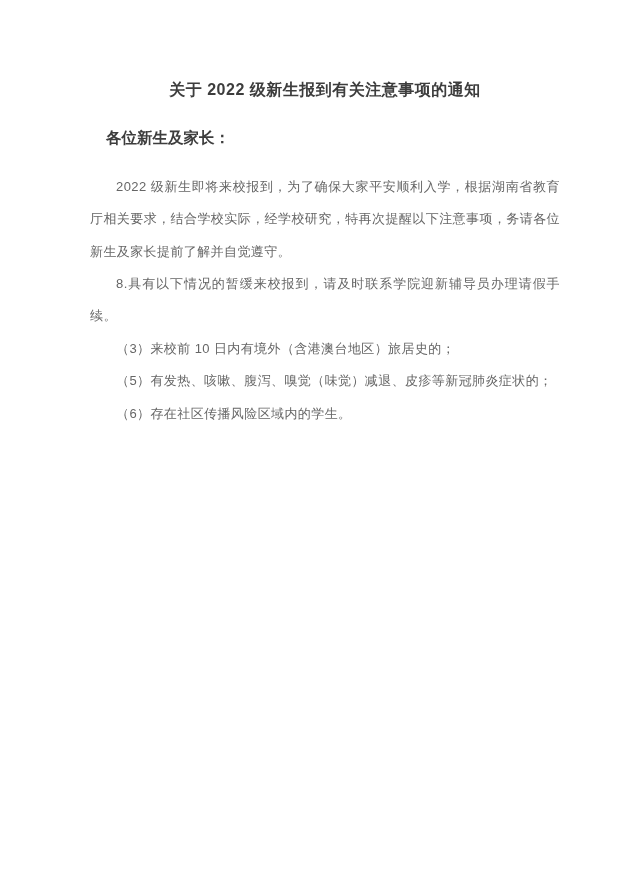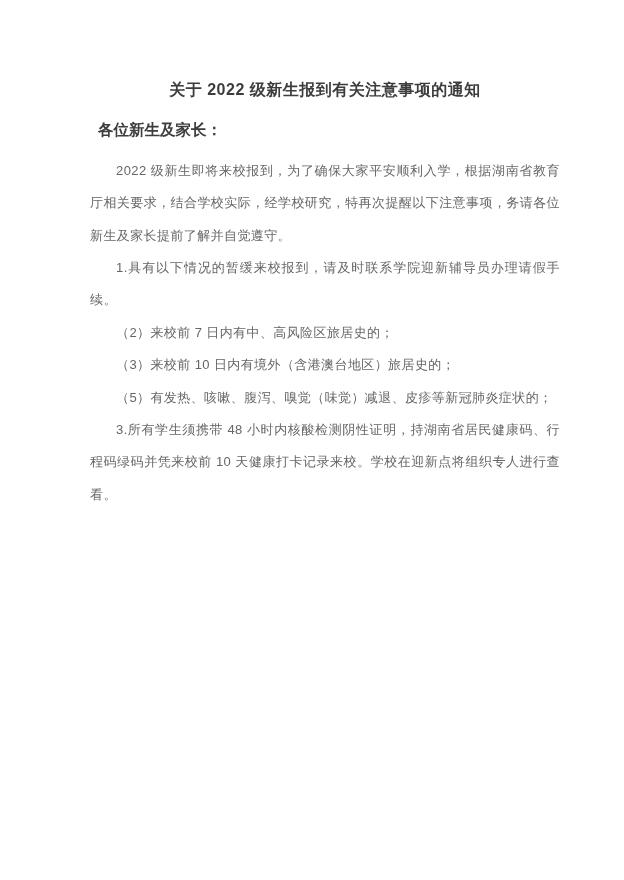"各位新生及家长：" .doc-salutation { margin: 8px -> 16px }
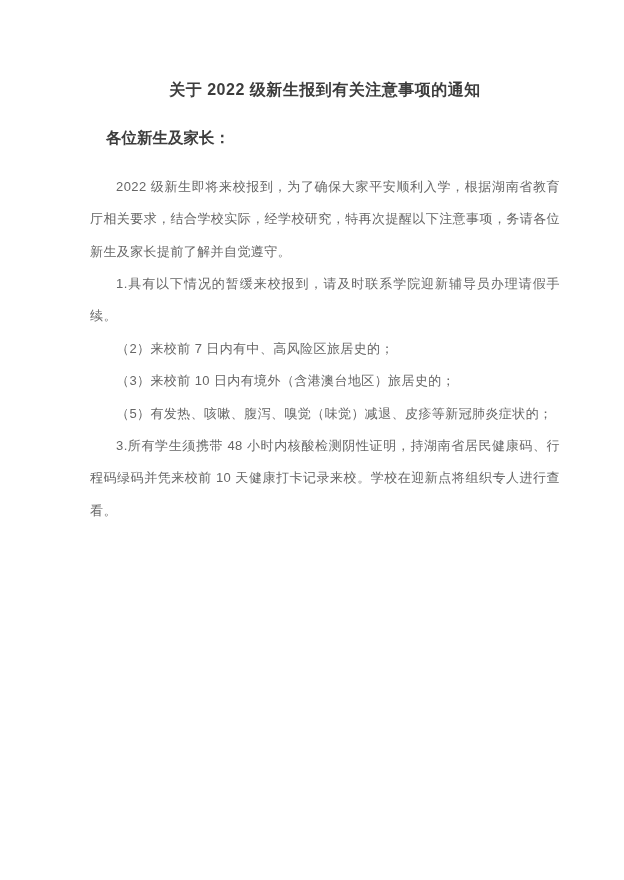"1.具有以下情况的暂缓来校报到，请及时联系学院迎新辅导员办理请假手续。" p.doc-paragraph { text: 1 -> 8 }
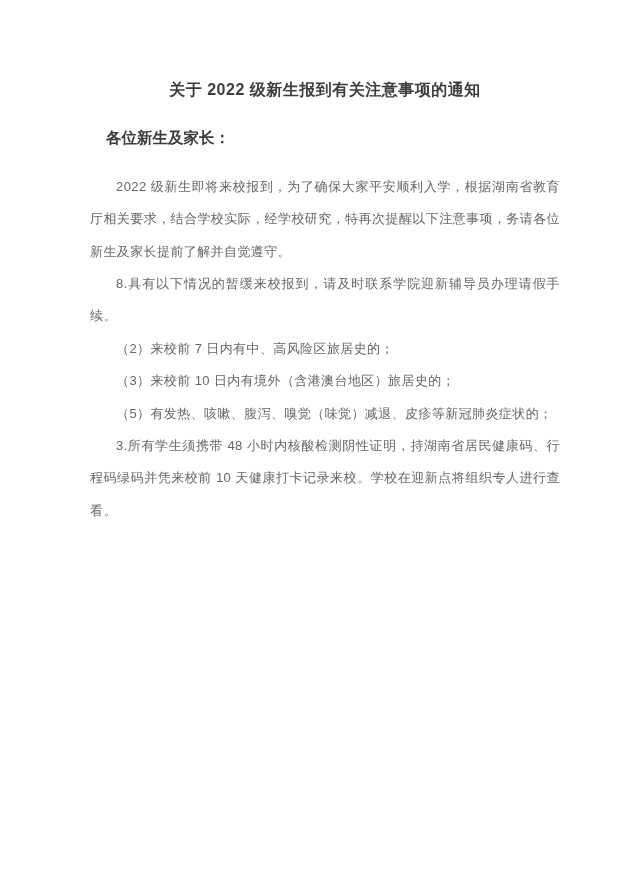"（2）来校前 7 日内有中、高风险区旅居史的；" p.doc-paragraph { html: <p>（2）来校前 7 日内有中、高风险区旅居史的；</p> -> none }
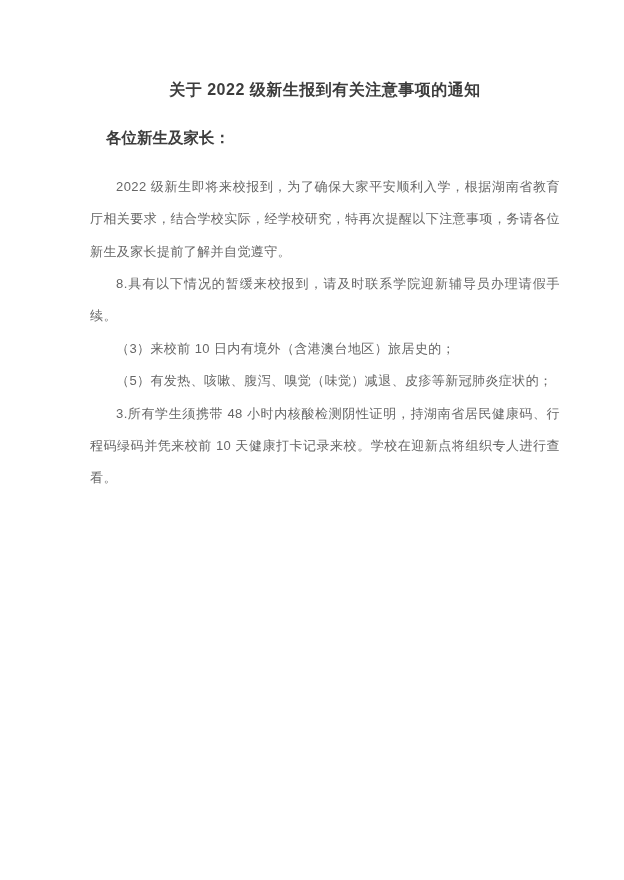"（6）存在社区传播风险区域内的学生。" p.doc-paragraph { html: none -> <p>（6）存在社区传播风险区域内的学生。</p> }
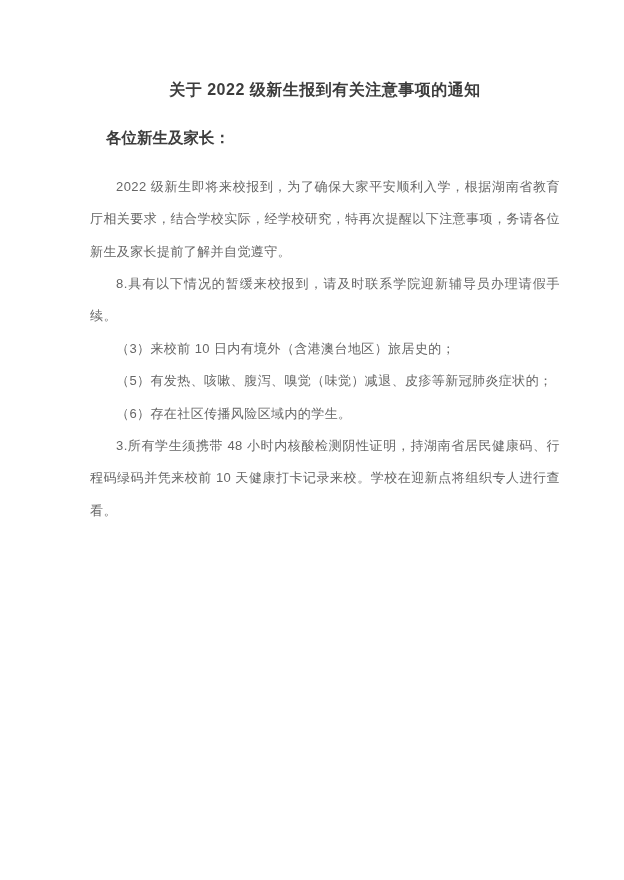"3.所有学生须携带 48" p.doc-paragraph { html: <p>3.所有学生须携带 48 小时内核酸检测阴性证明，持湖南省居民健康码、行程码绿码并凭来校前 10 天健康打卡记录来校。学校在迎新点将组织专人进行查看。</p> -> none }
